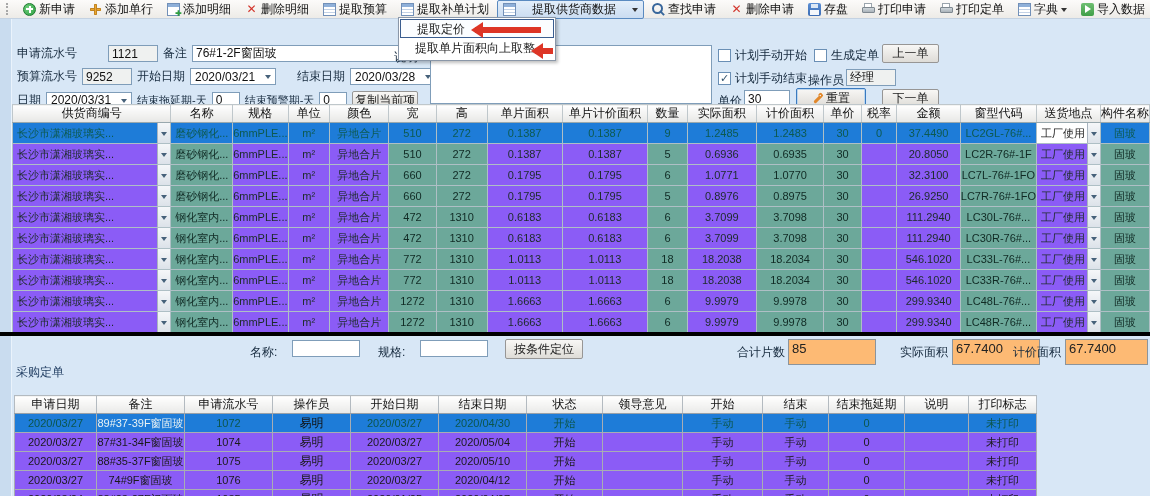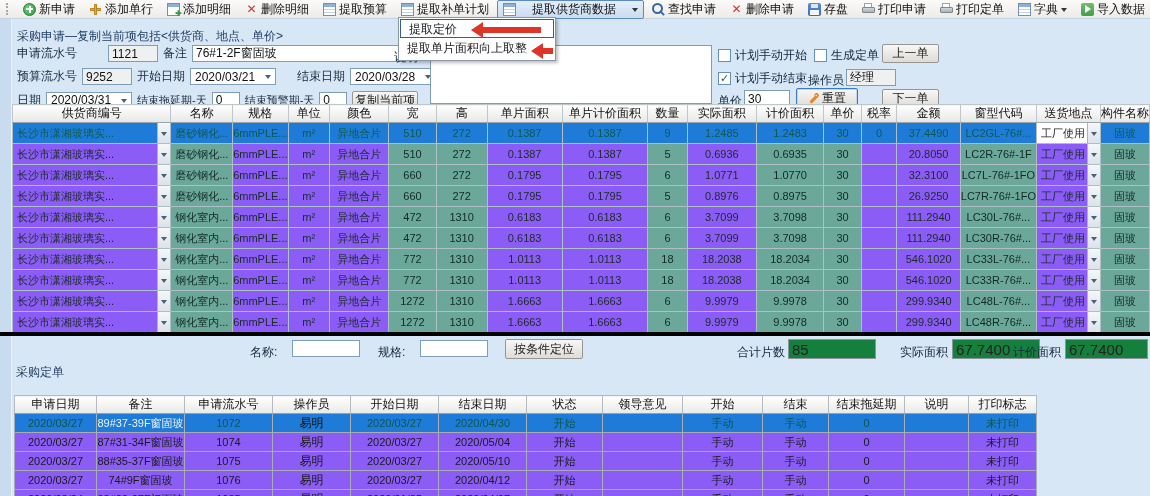"采购申请—复制当前项包括<供货商、地点、单价>" div.group-title { html: <div>采购申请—复制当前项包括&lt;供货商、地点、单价&gt;</div> -> none }
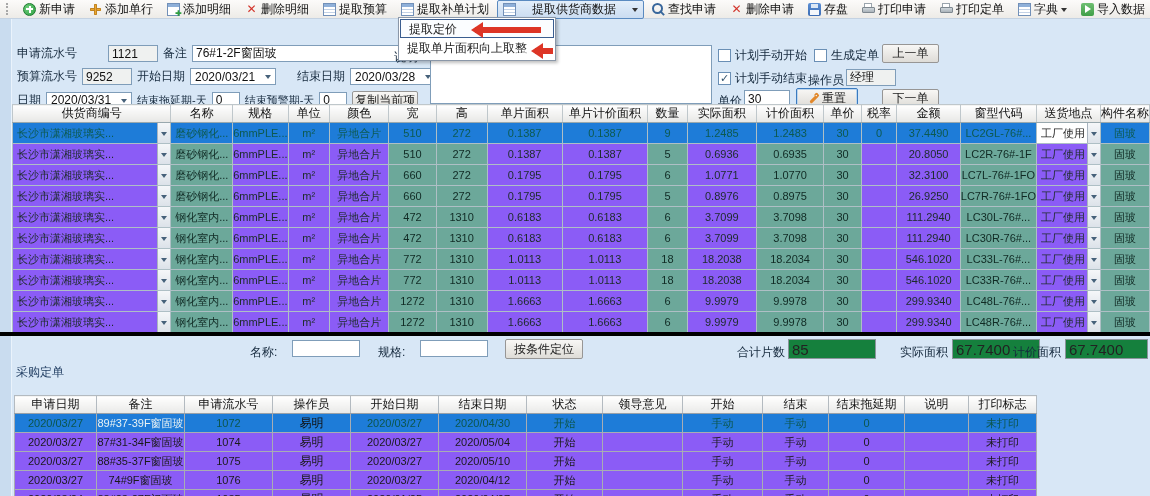"提取定价" .mi { padding-left: 8px -> 16px }
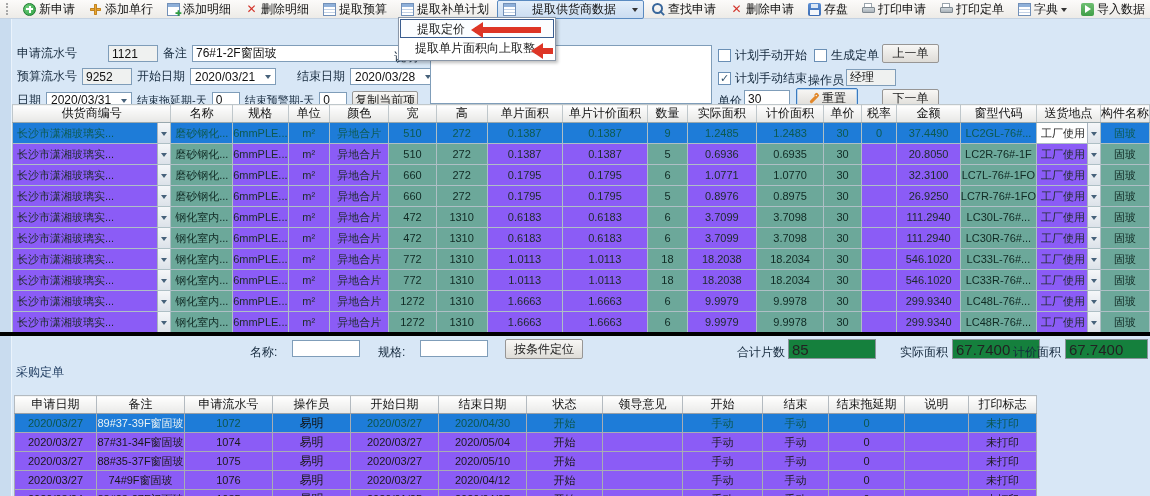"重置" .reset-btn { width: 62px -> 70px }
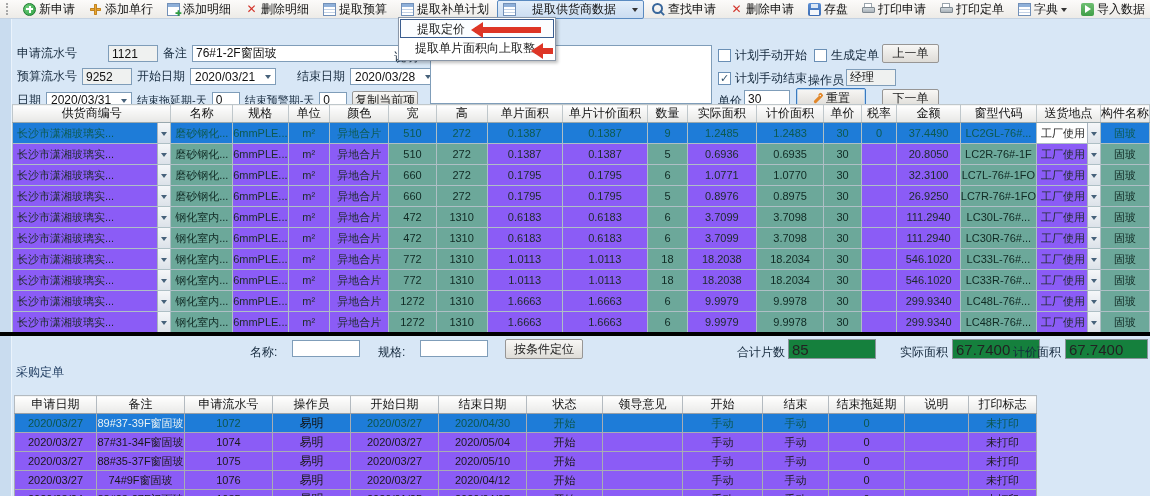"85" .tot { background: #15803d -> #fdba74; font-size: 15px -> 13px; height: 20px -> 26px }
